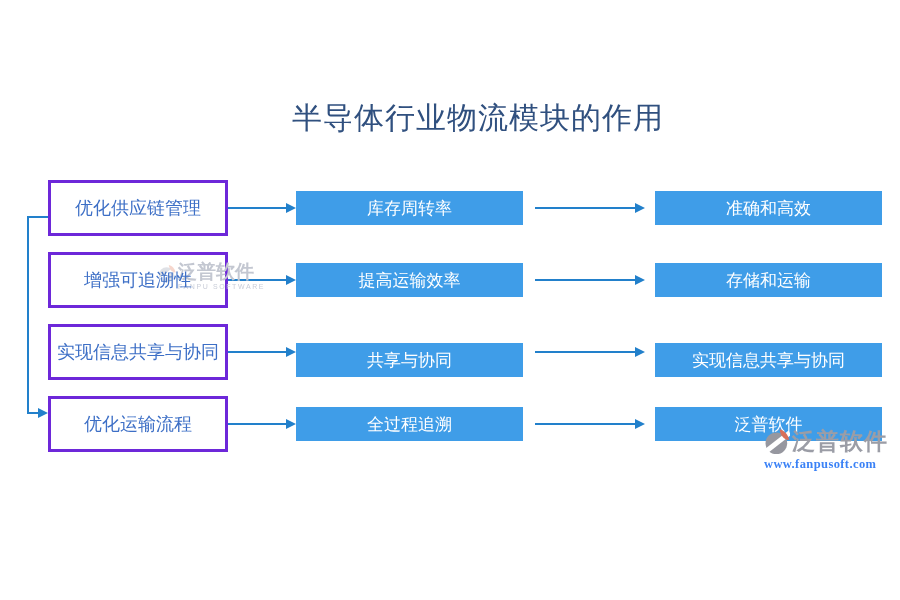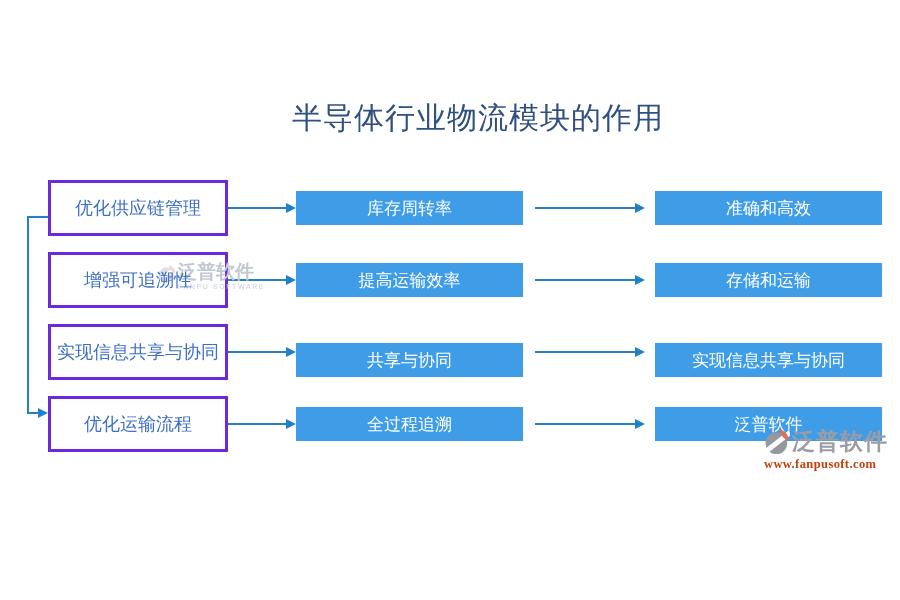"www.fanpusoft.com" .footer-url { color: #c2410c -> #3b82f6 }
